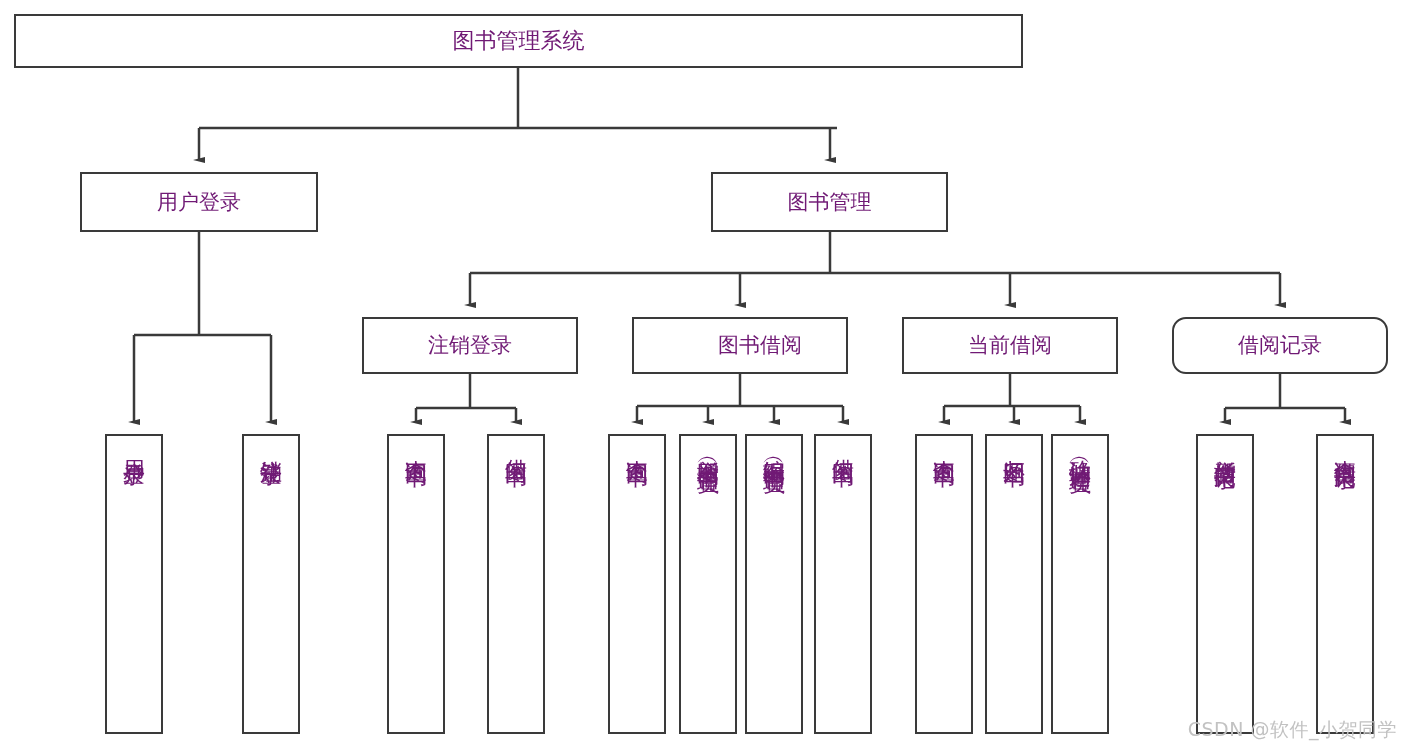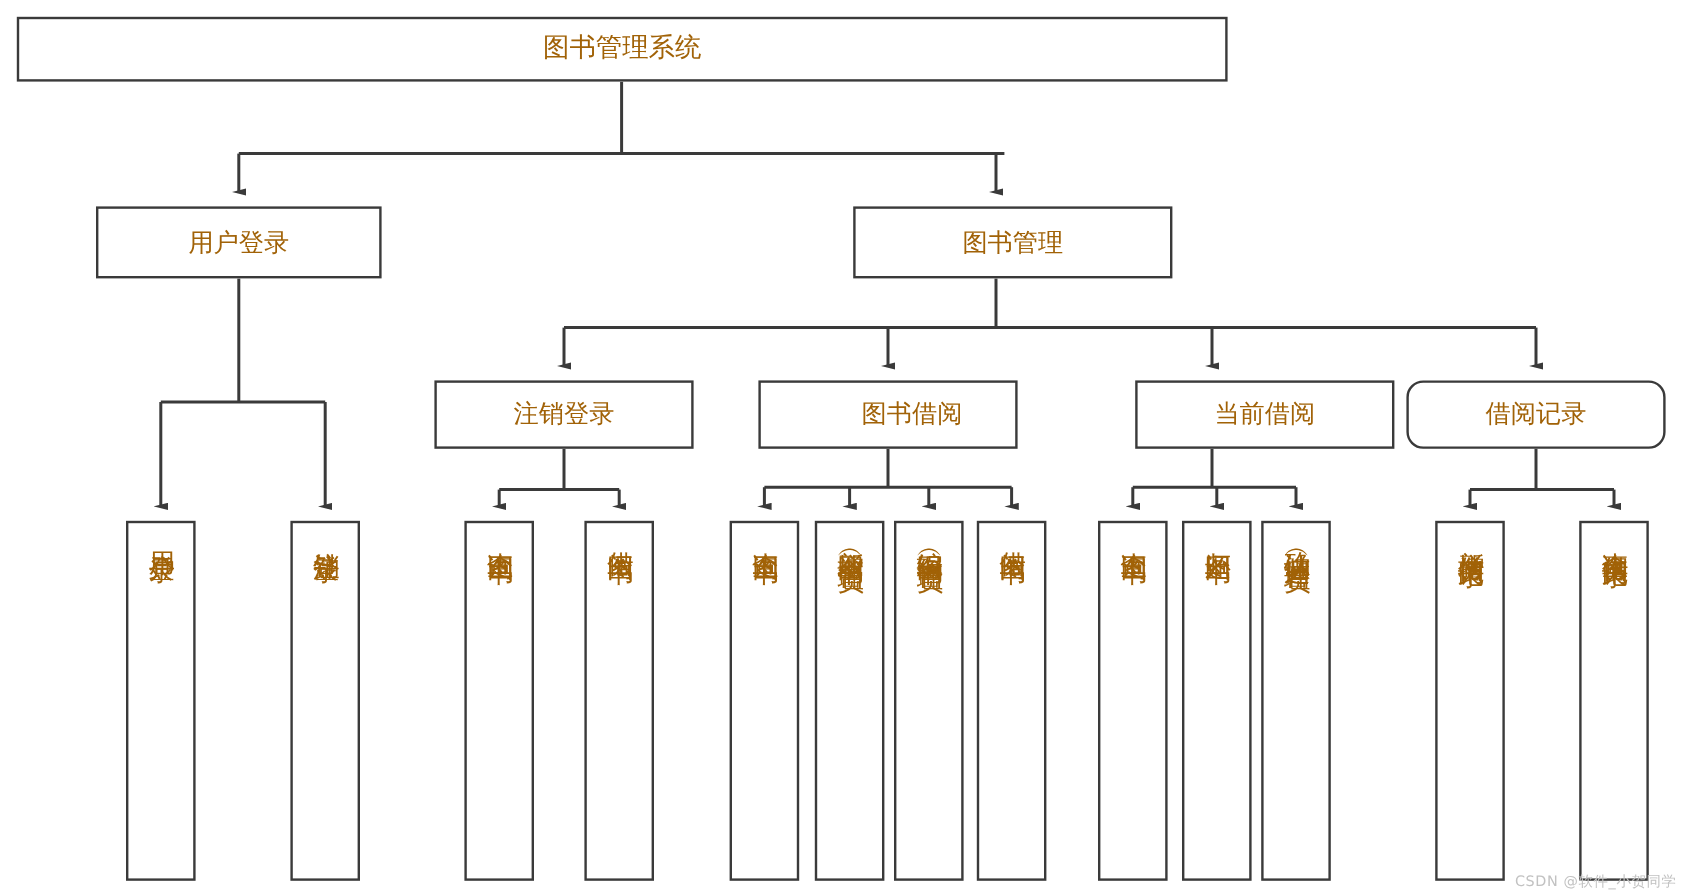"图书管理系统" .node .node-label { color: #a16207 -> #701a75 }
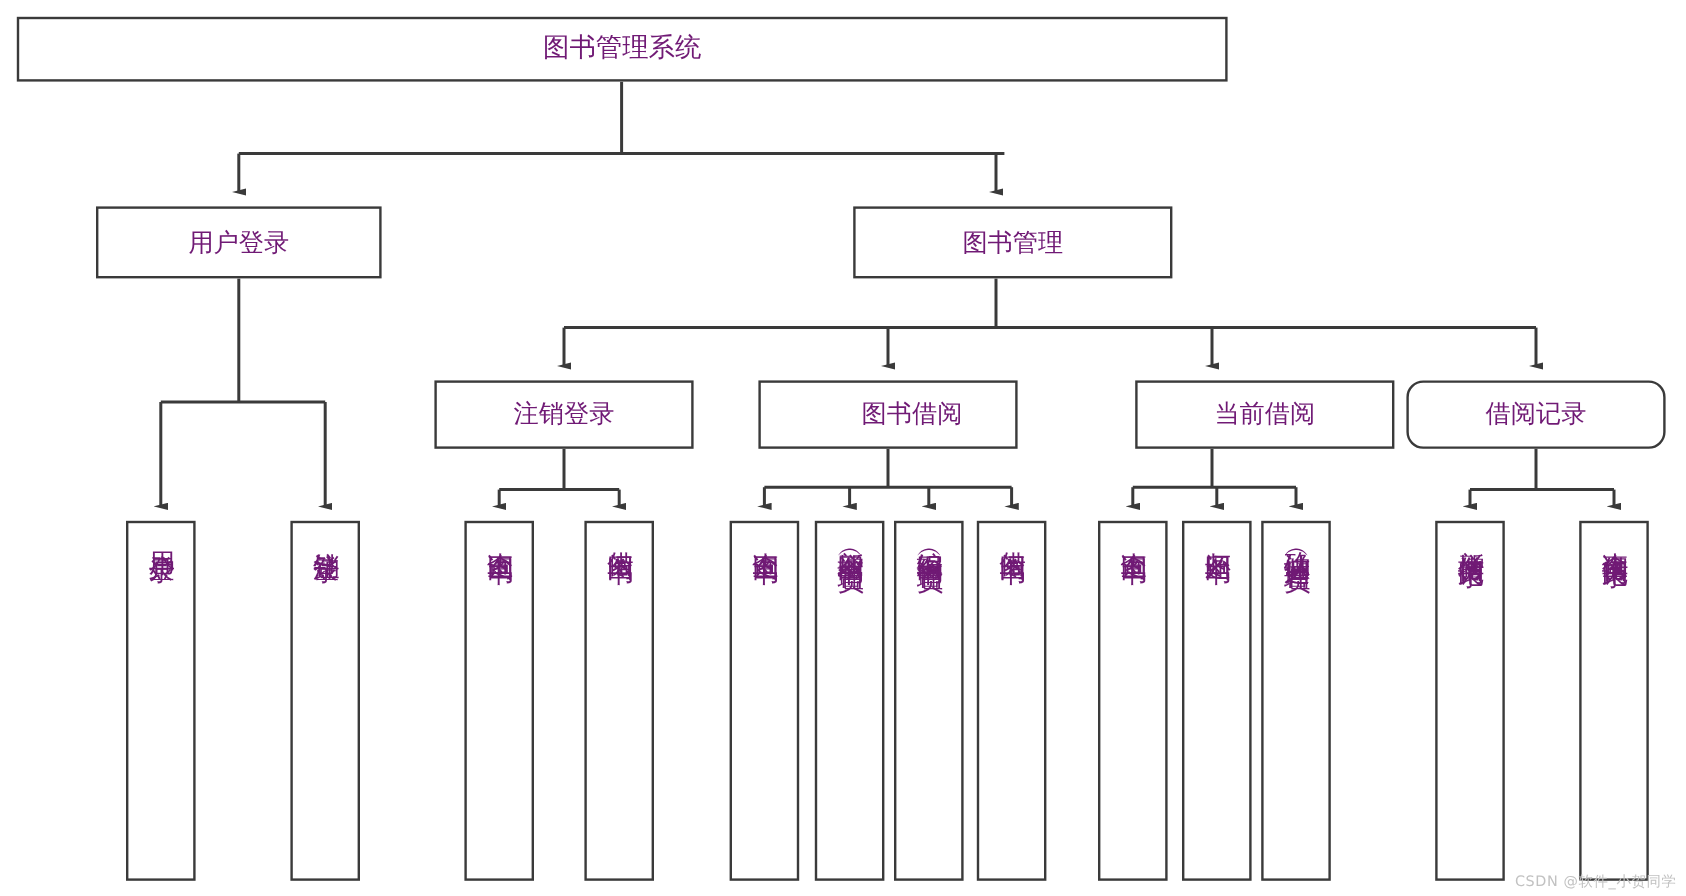"图书管理" div.node { width: 266px -> 237px }
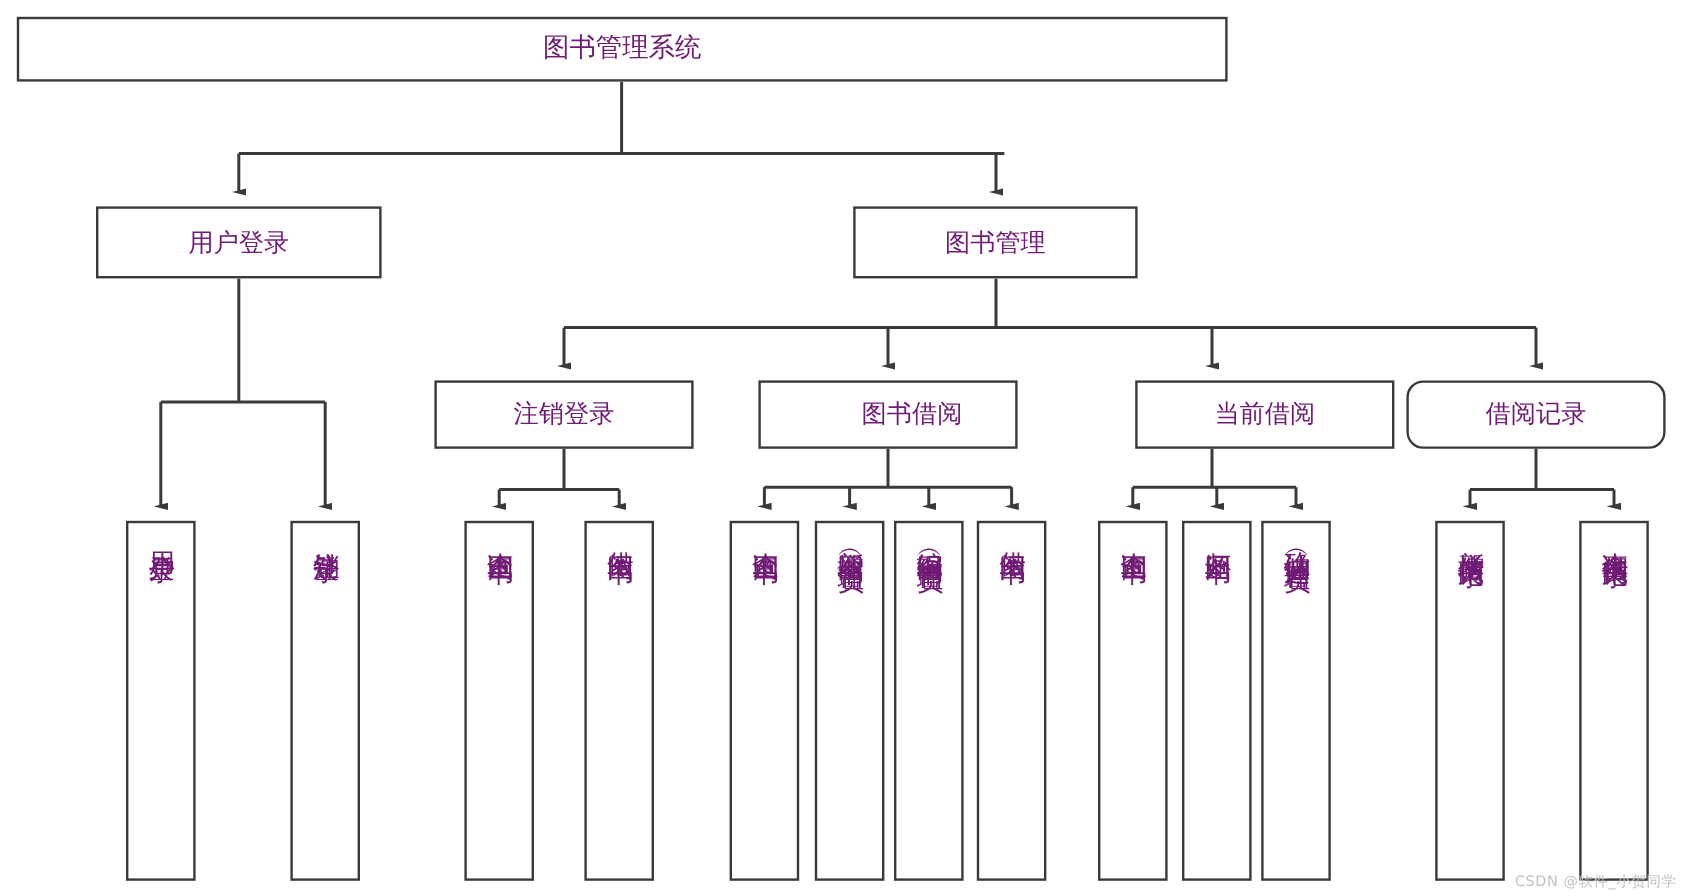"当前借阅" div.node { left: 946px -> 902px }
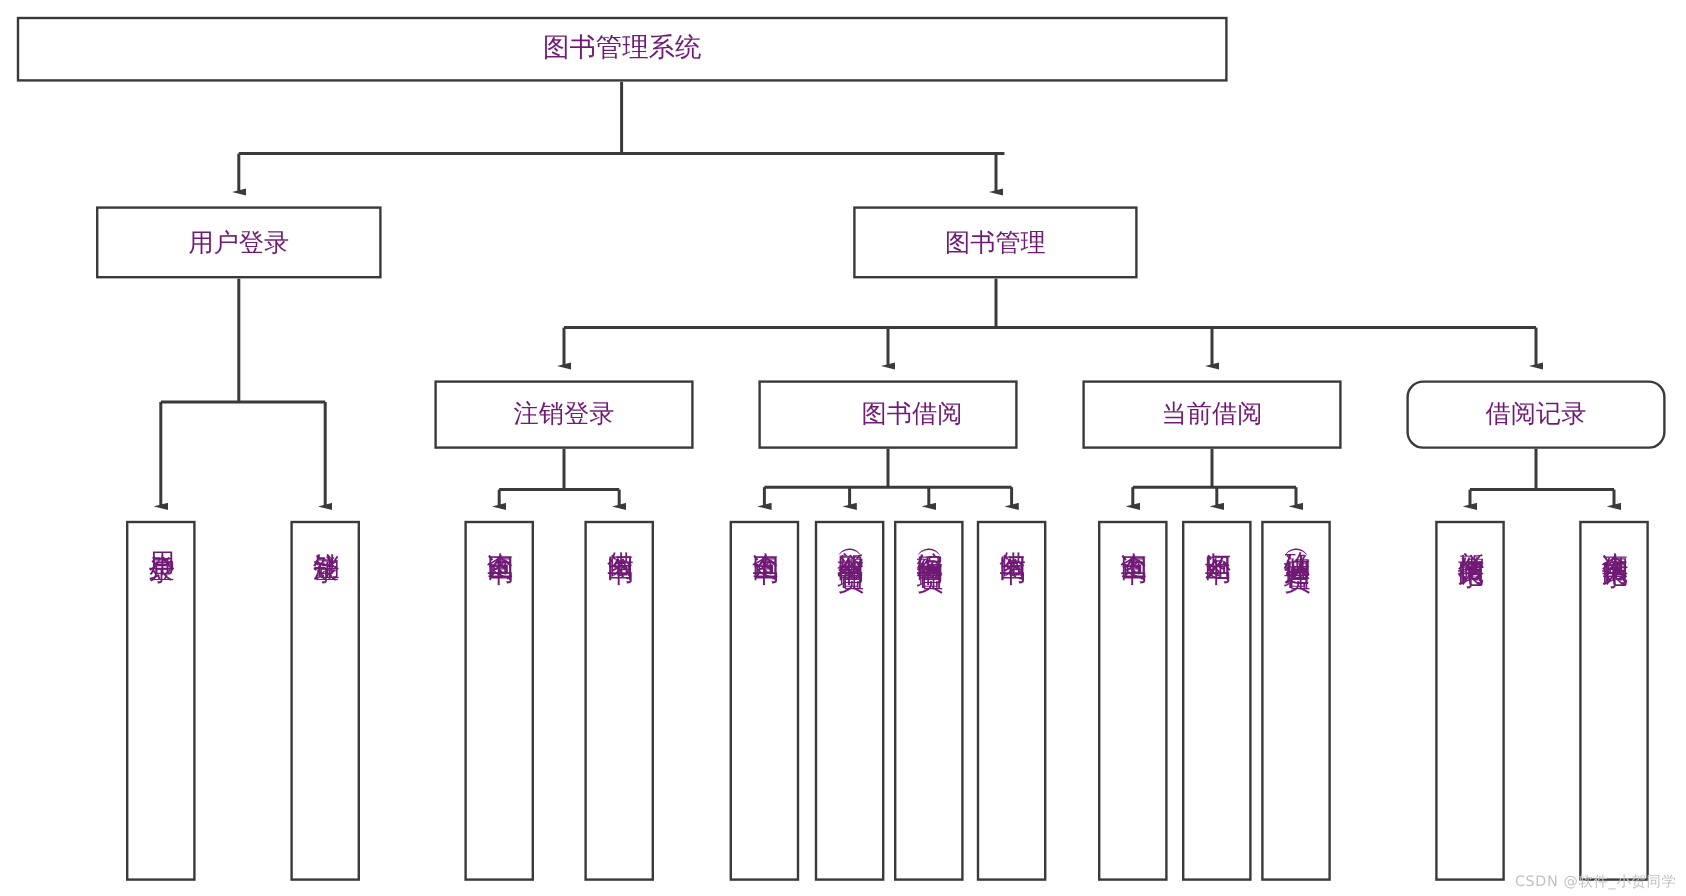"CSDN @软件_小贺同学" #watermark { font-size: 12px -> 19px }
